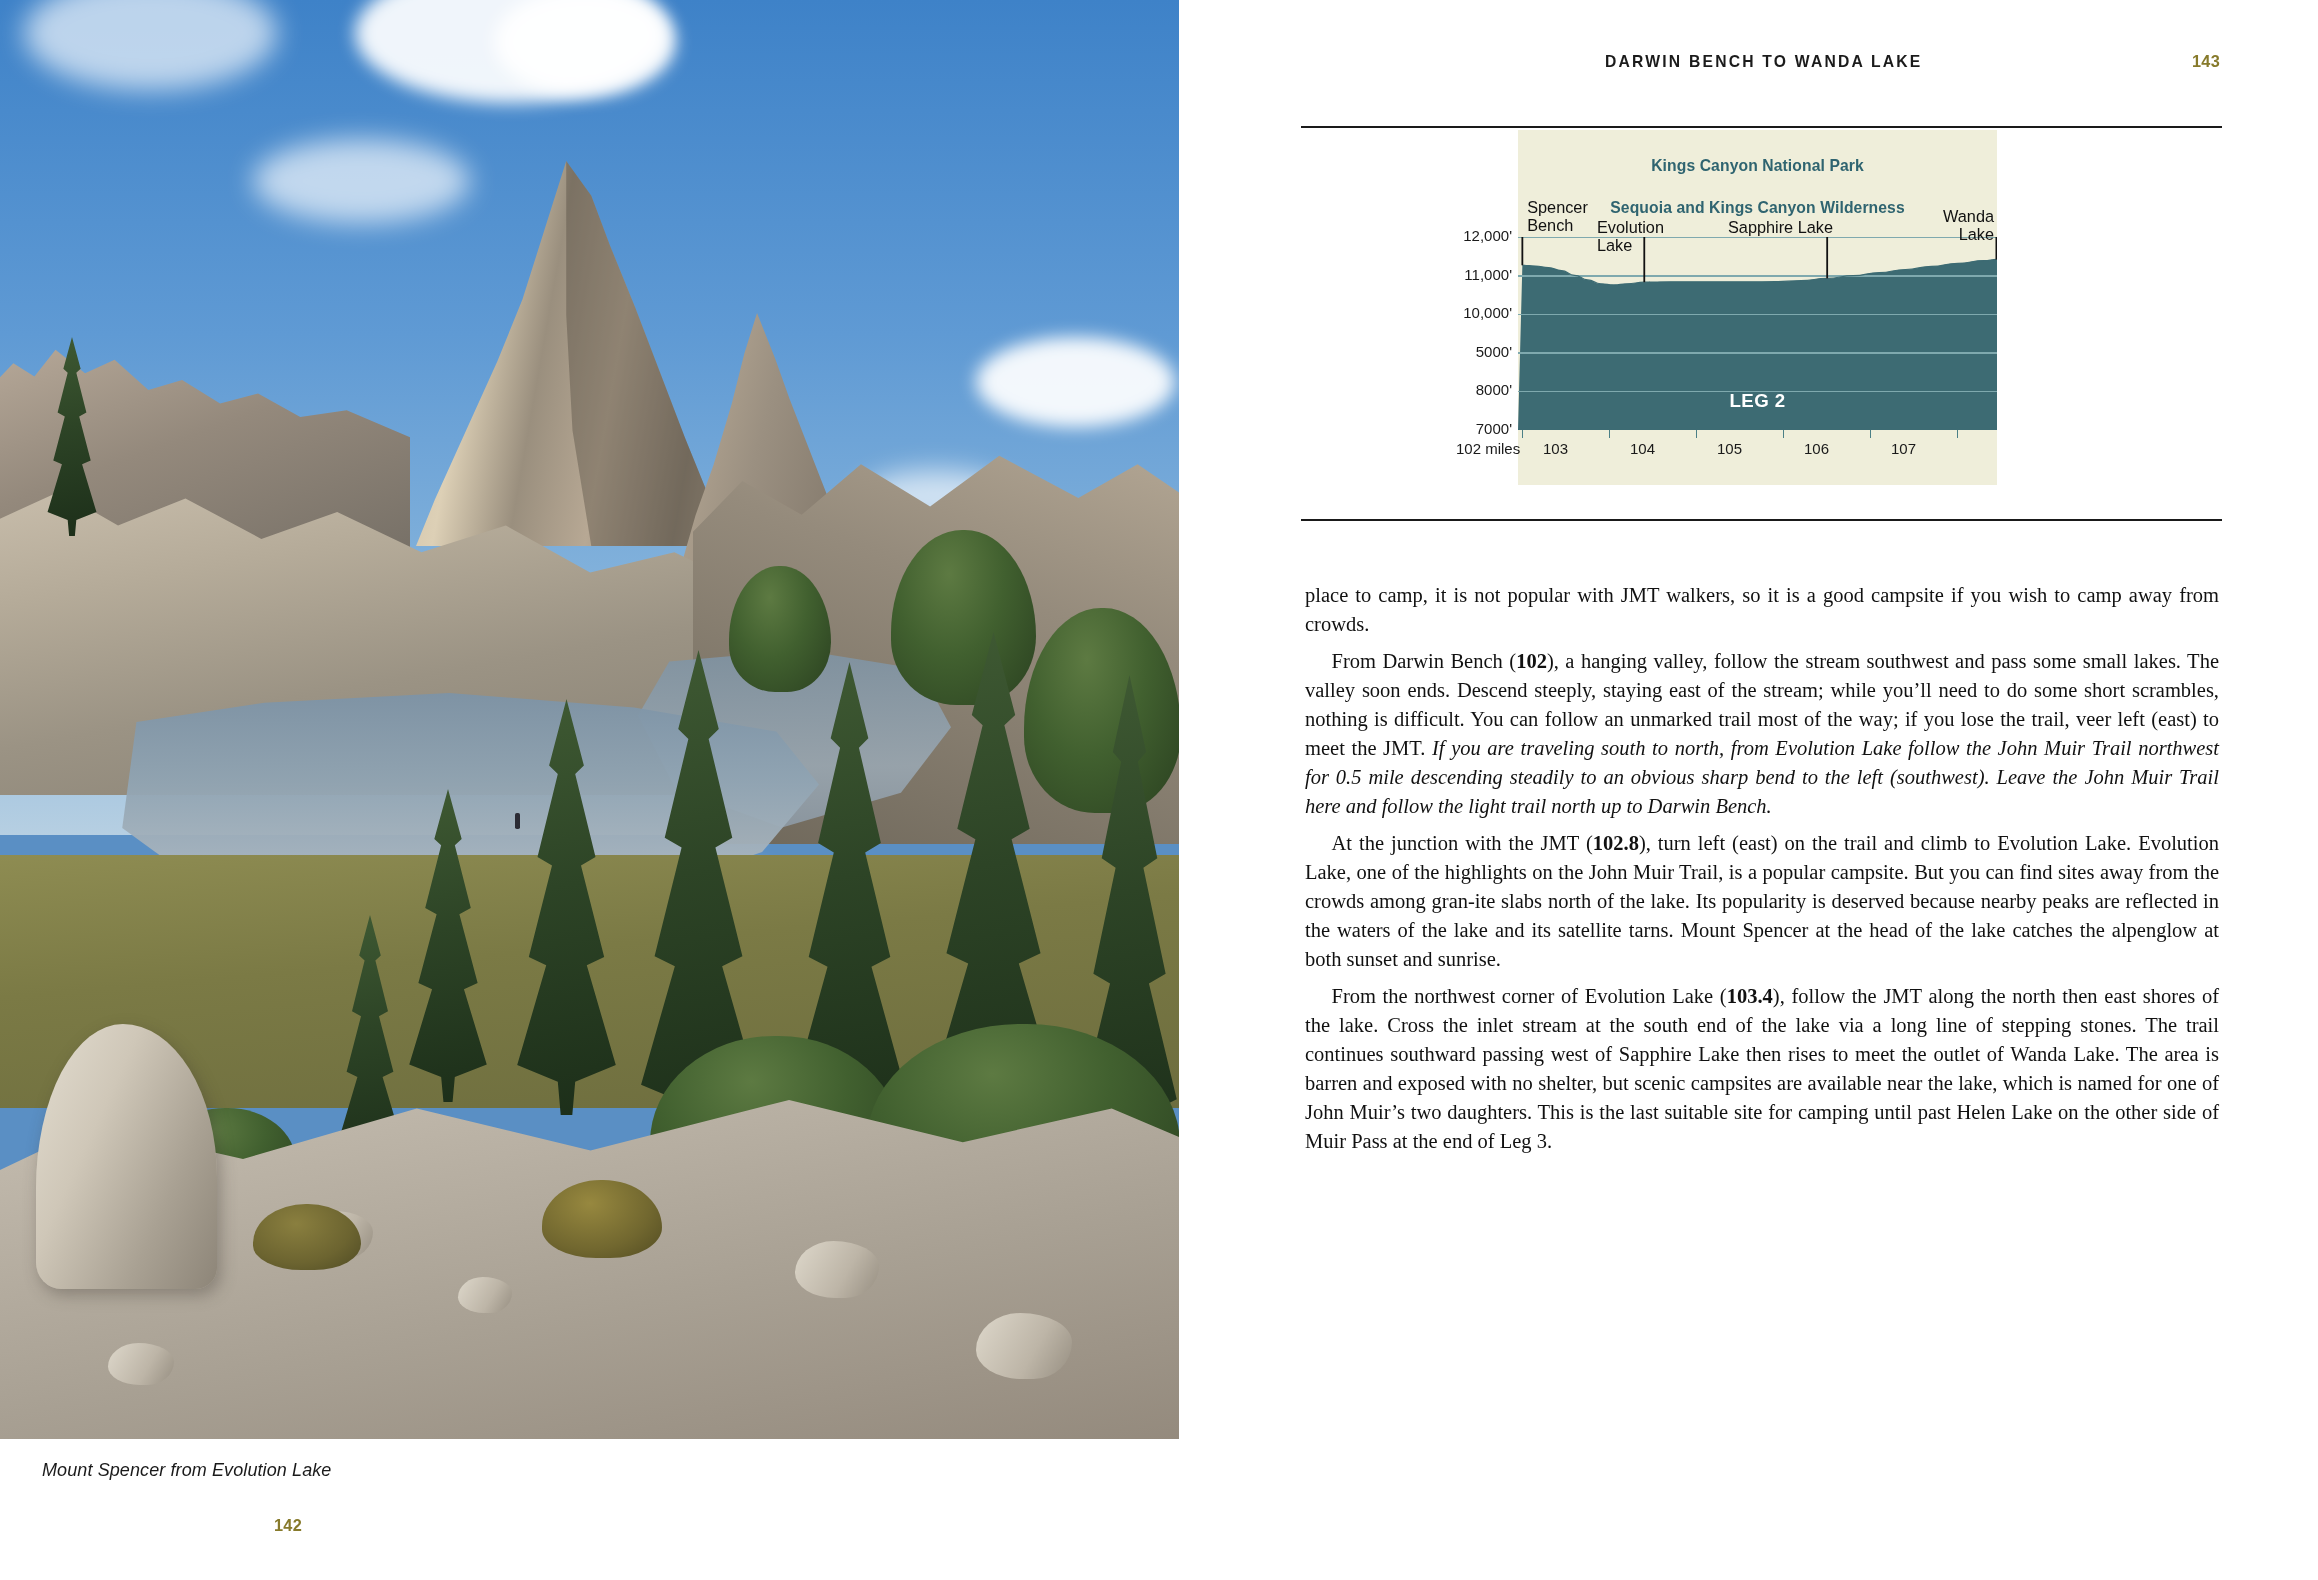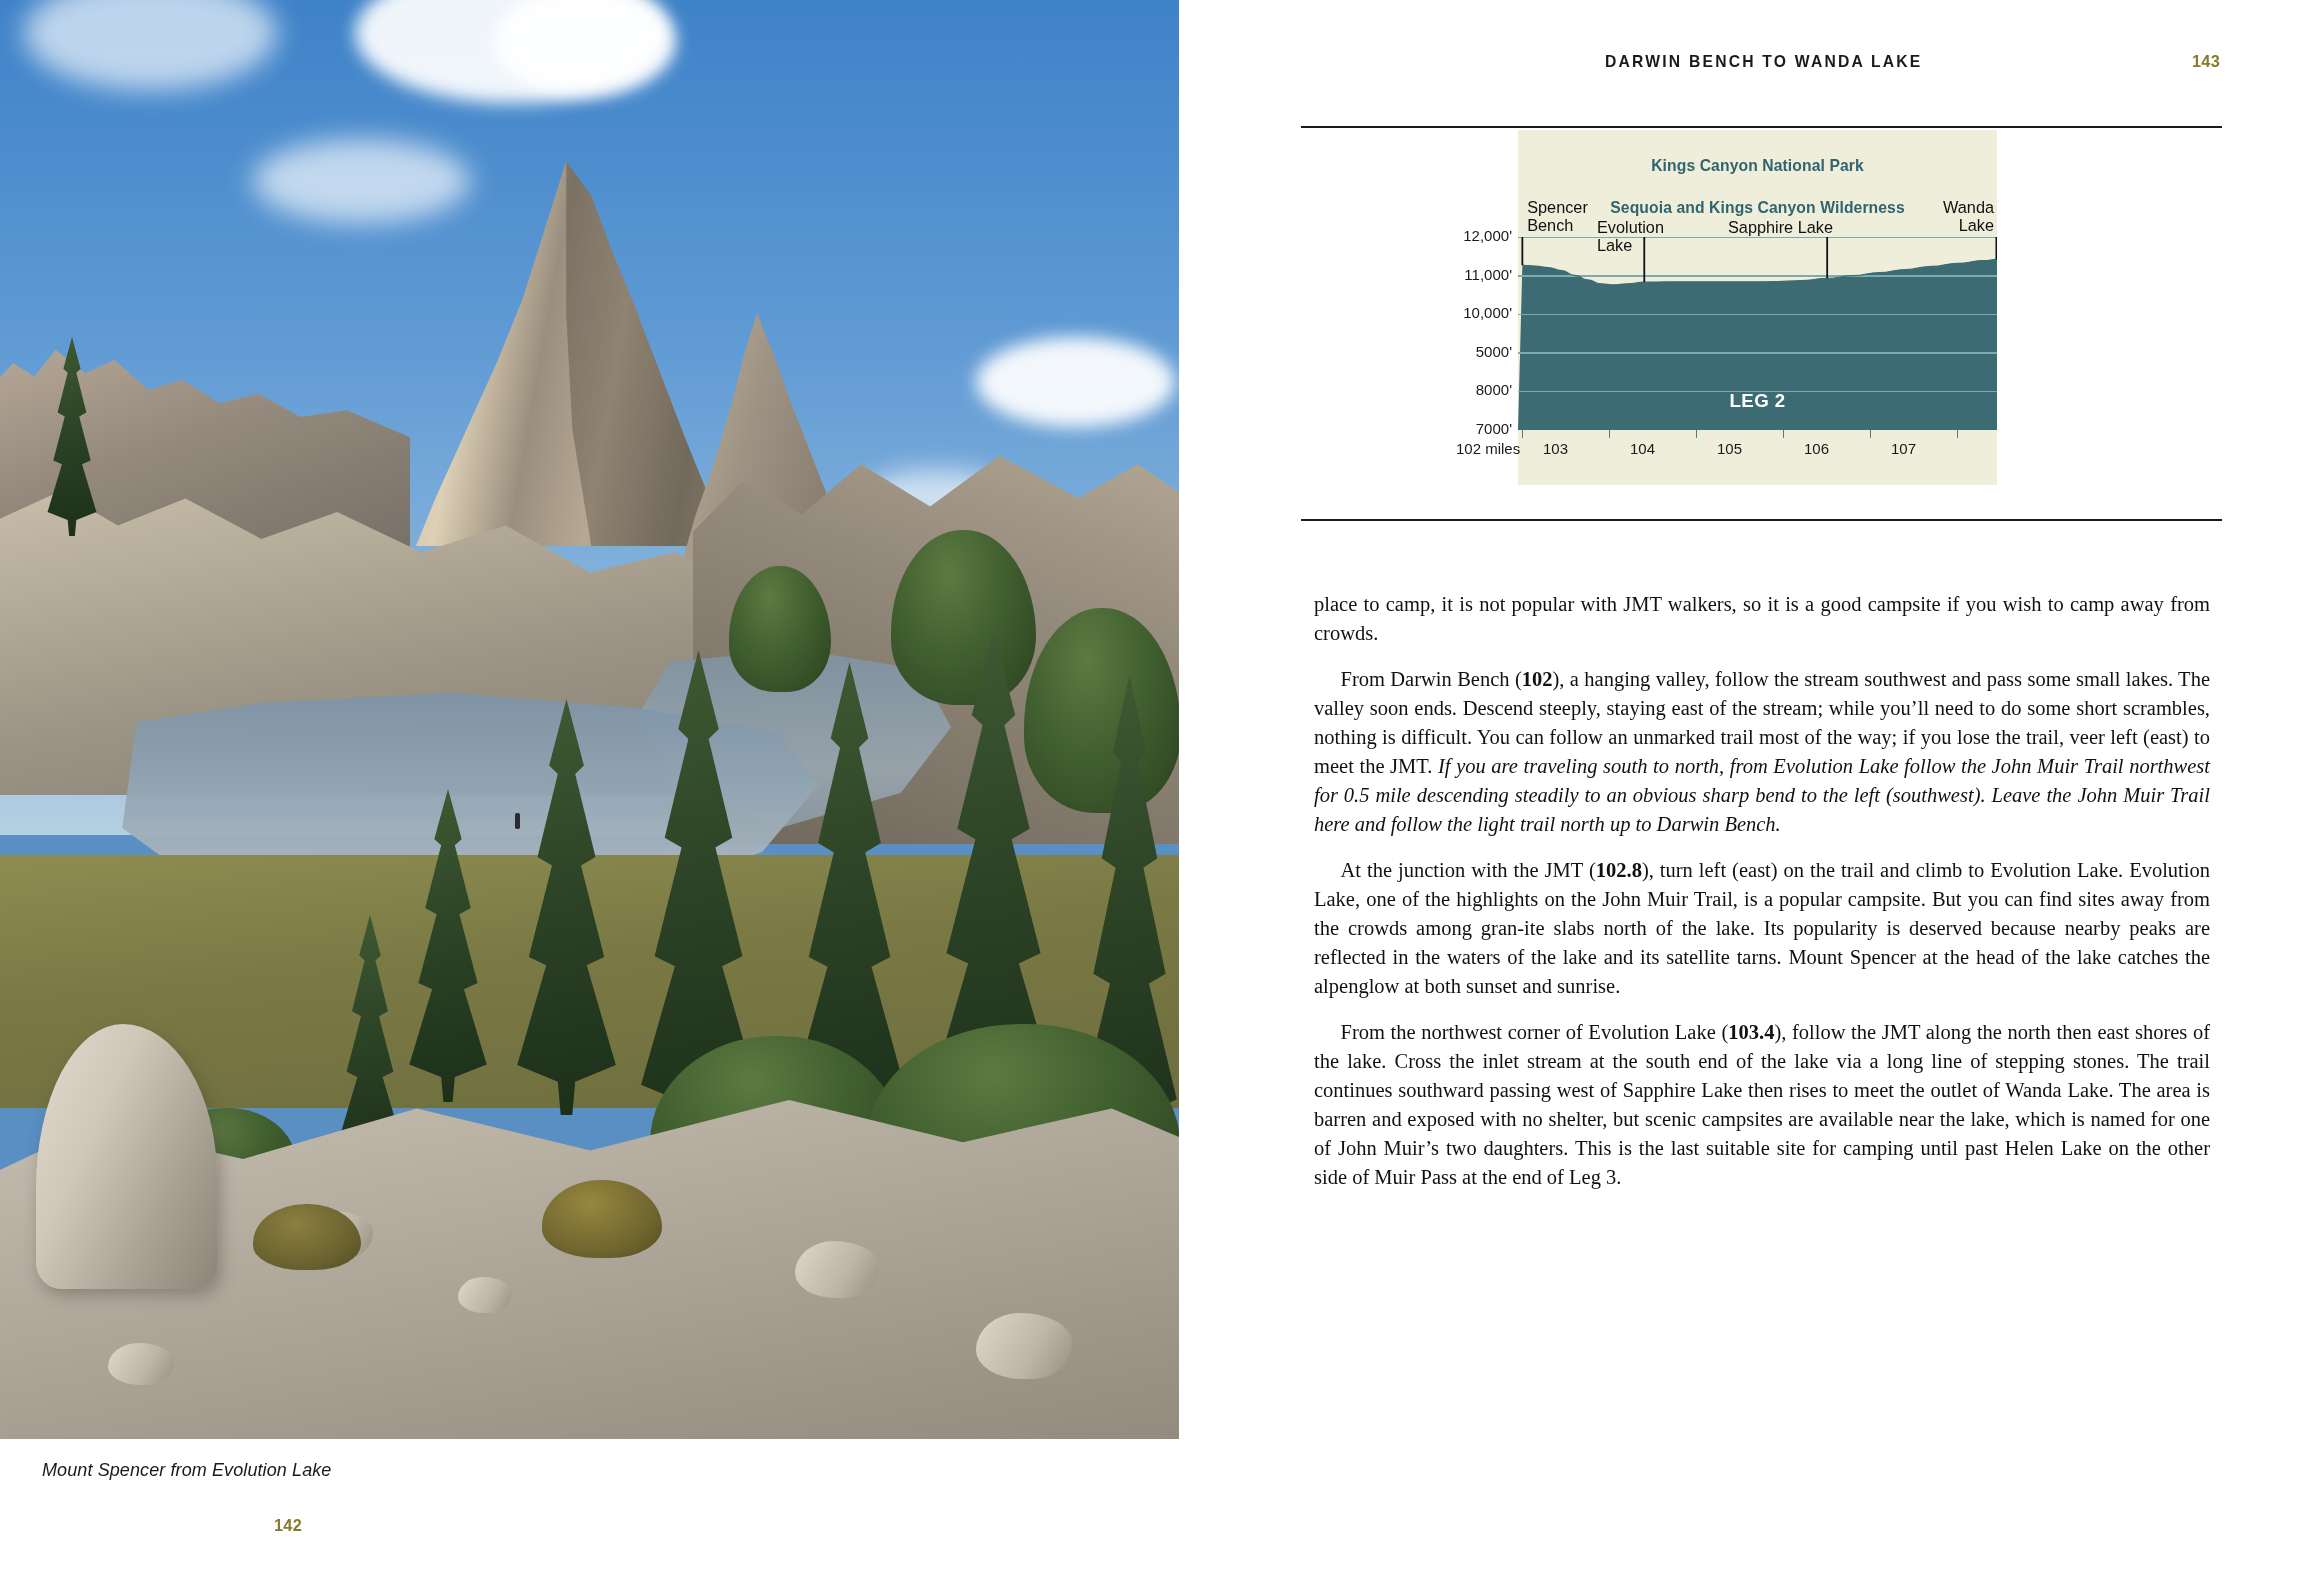"Wanda" div.poi { top: 69px -> 78px }
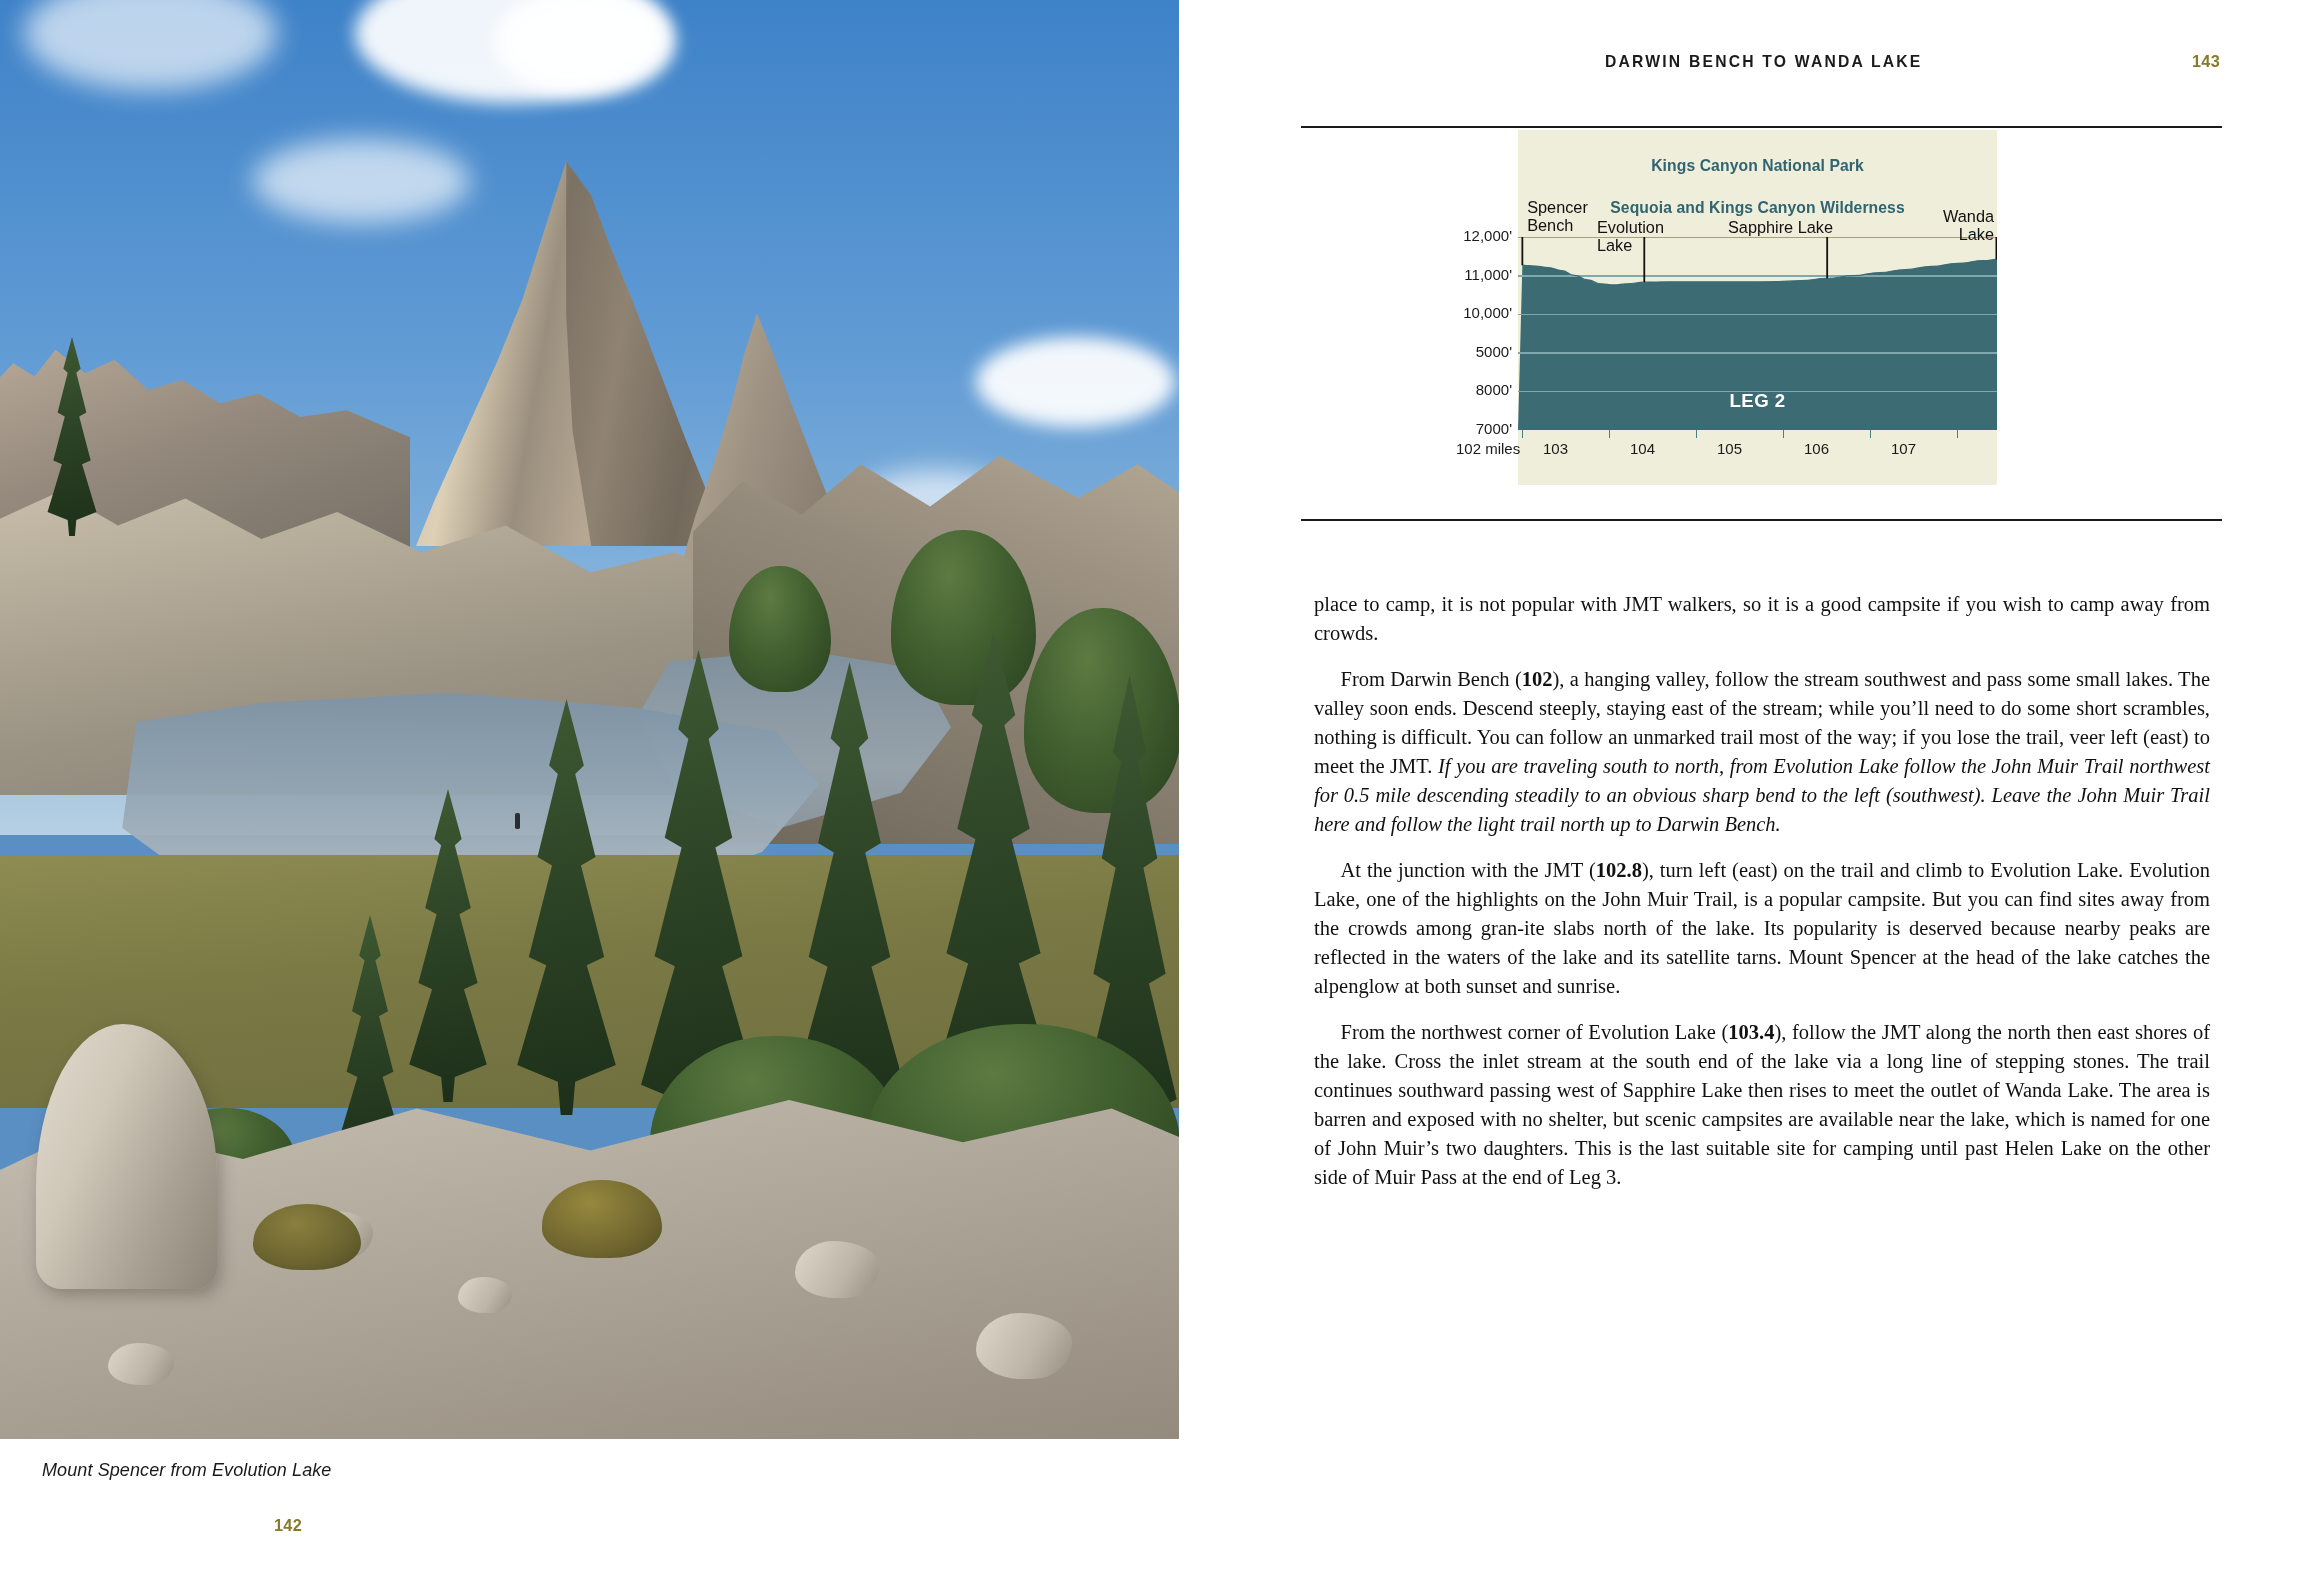"place to camp, it is" #body-copy p { margin: 17px -> 8px }
